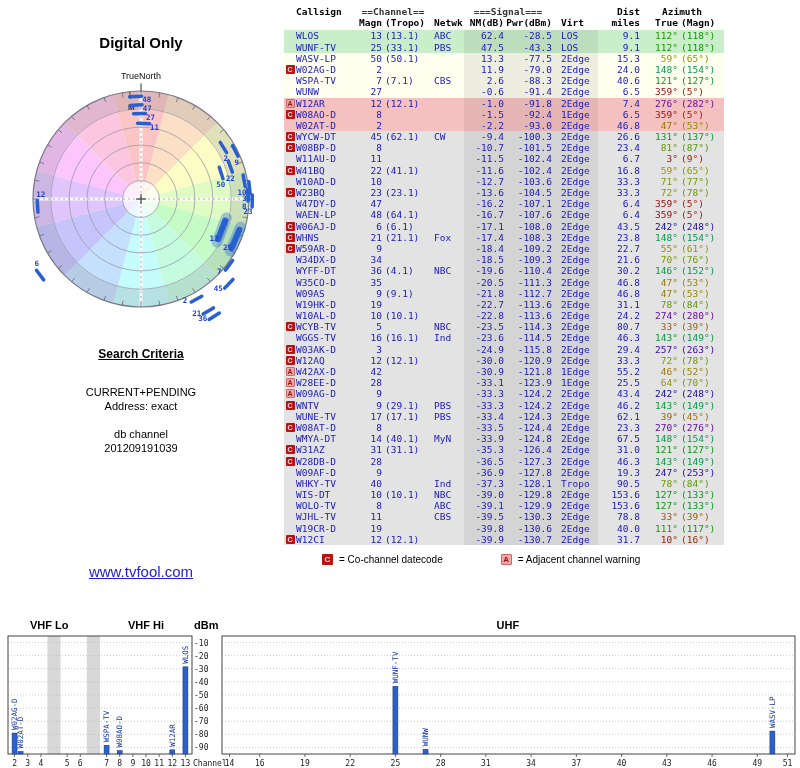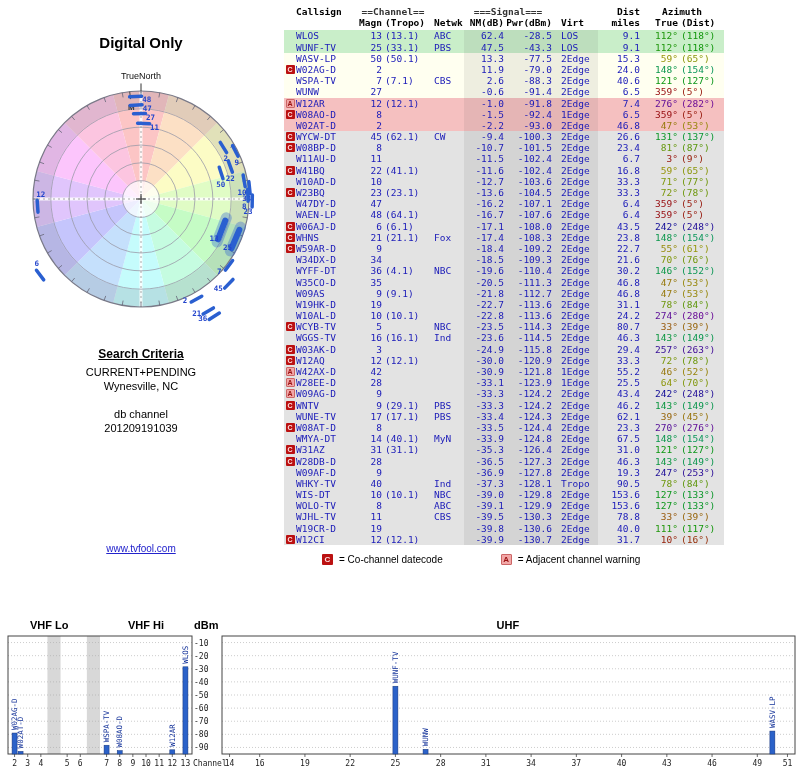"(Dist)" span.c { text: Dist -> Magn }
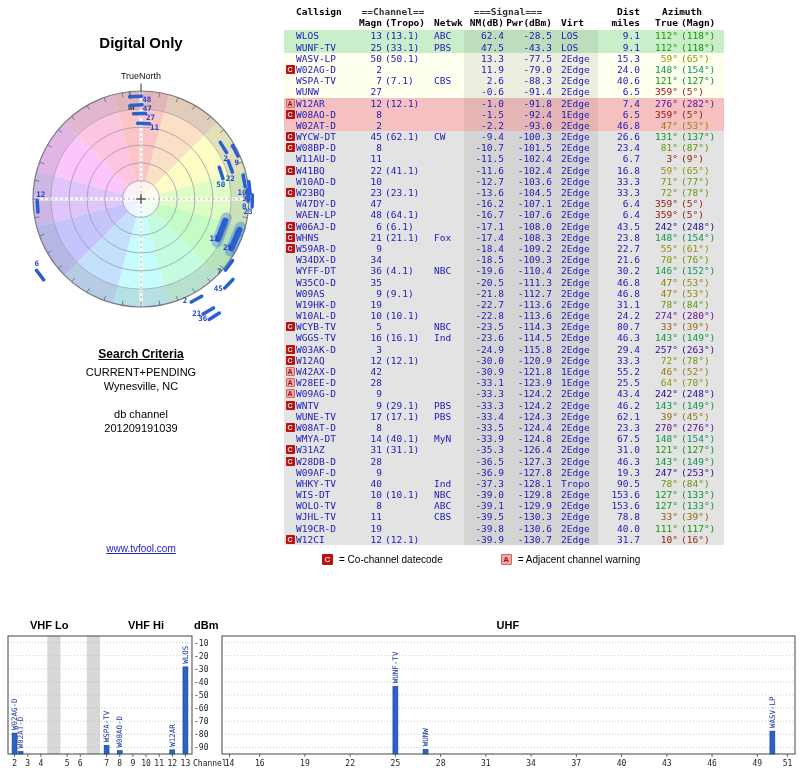"Search Criteria" .crit-head { margin-bottom: 4px -> 24px }
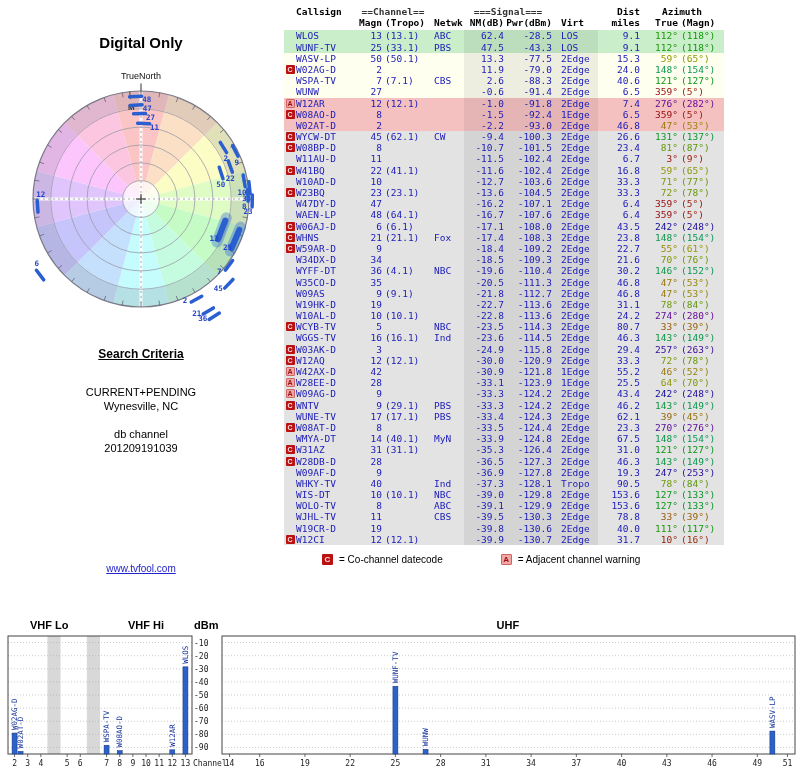"Address: exact" div { html: none -> <div>Address: exact</div> }
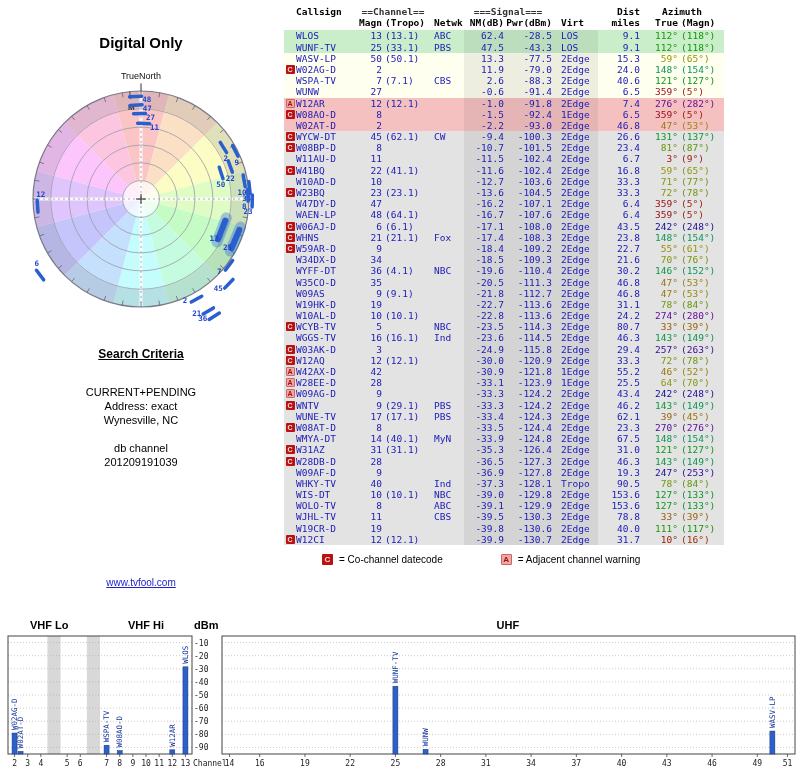"Wynesville, NC" div { html: <div>Wynesville, NC</div> -> none }
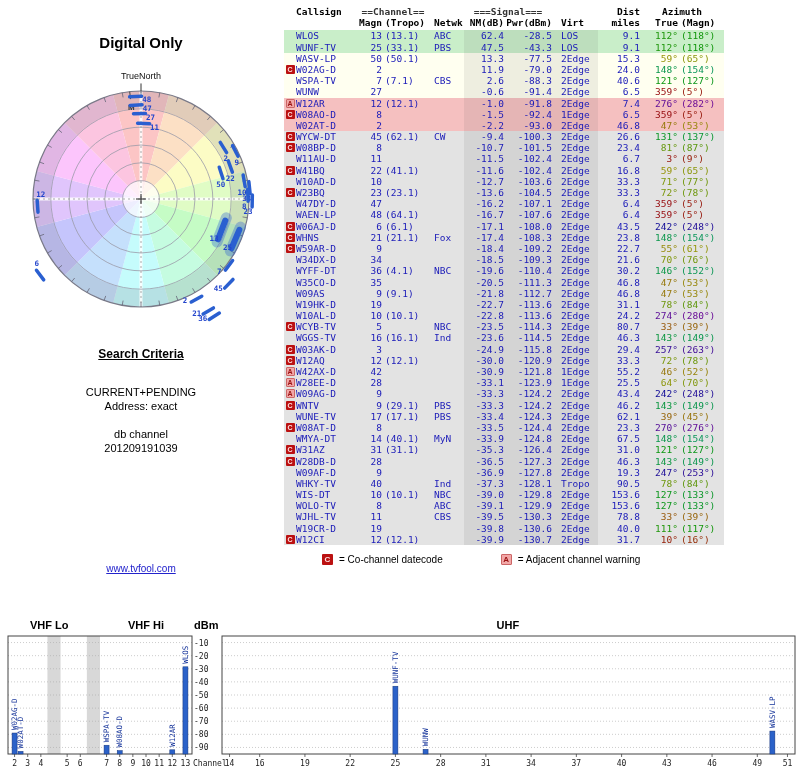"www.tvfool.com" .site-link { font-size: 10px -> 15px }
